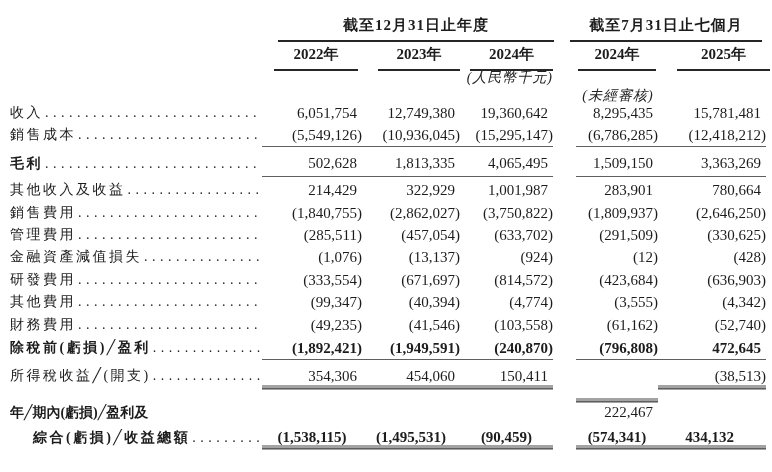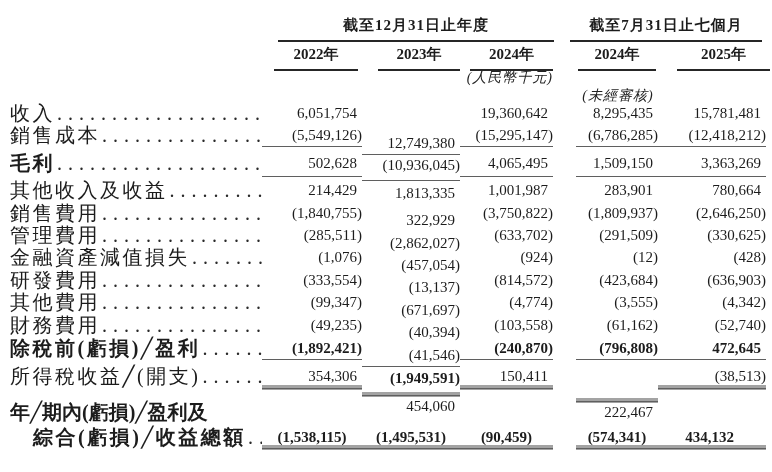"收入" .lbl { font-size: 20px -> 14px }
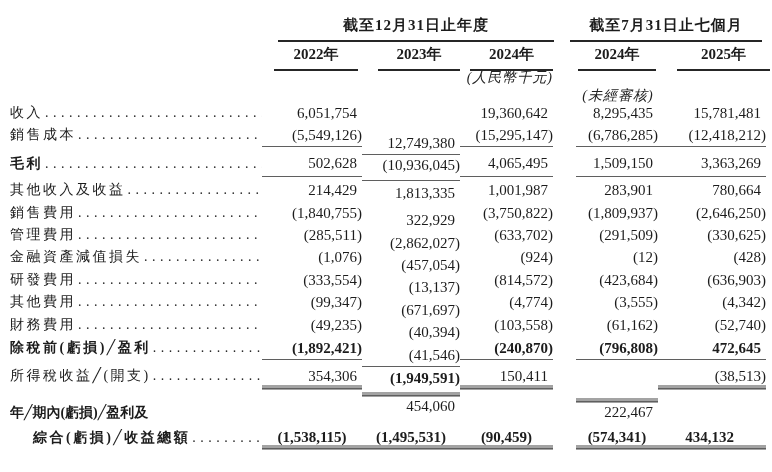"12,749,380" .c2 { margin-top: 30px -> none }
